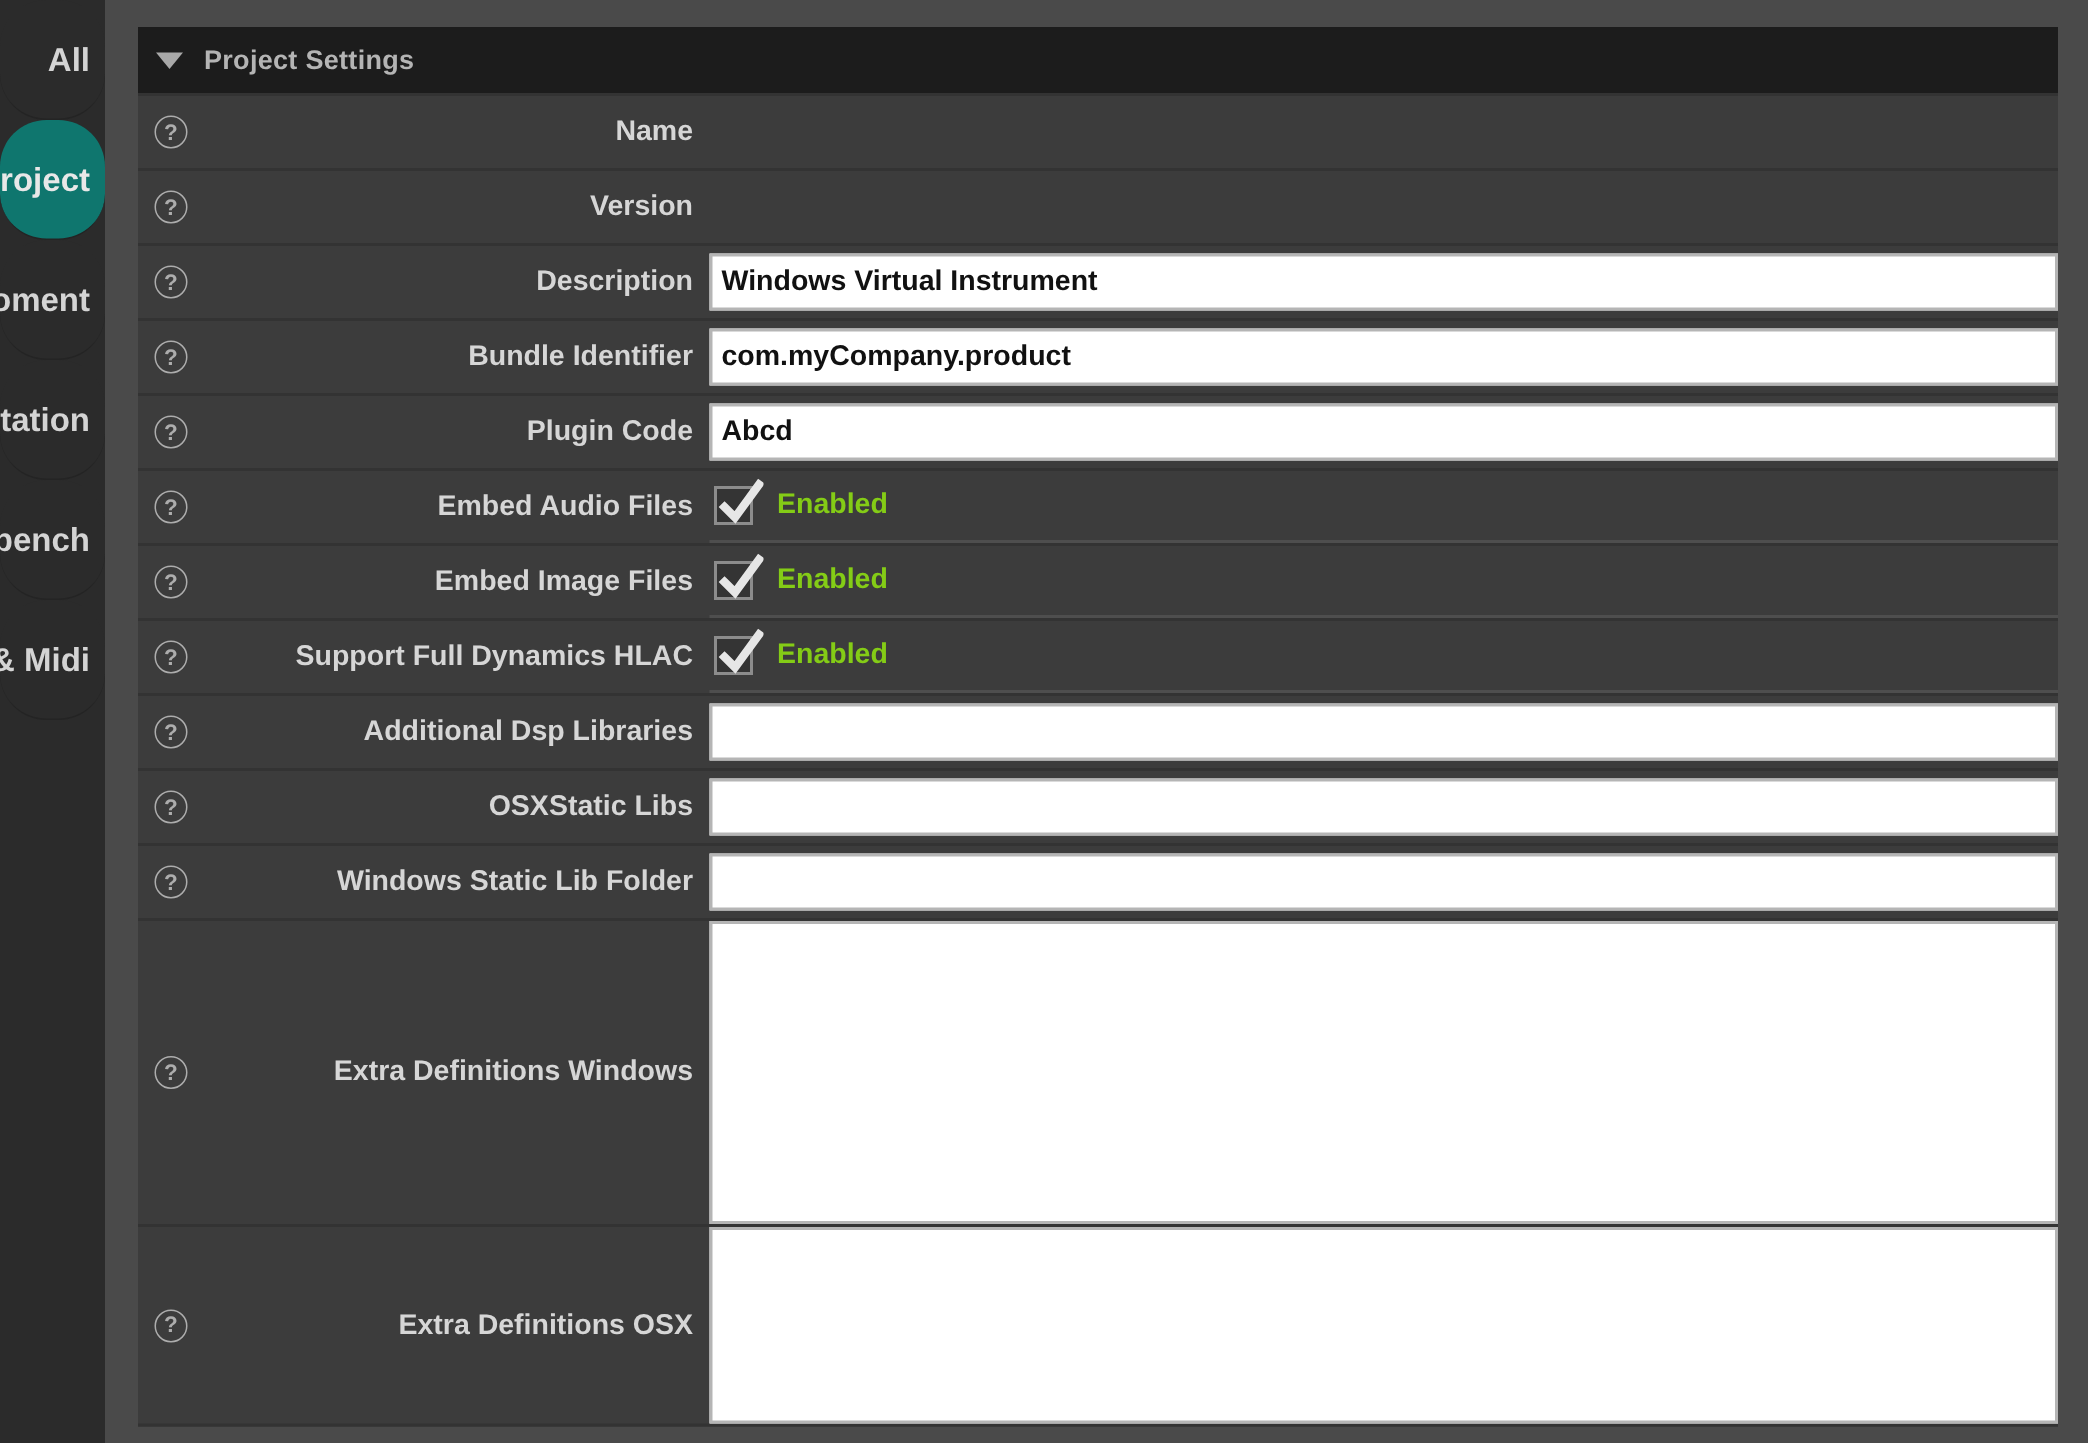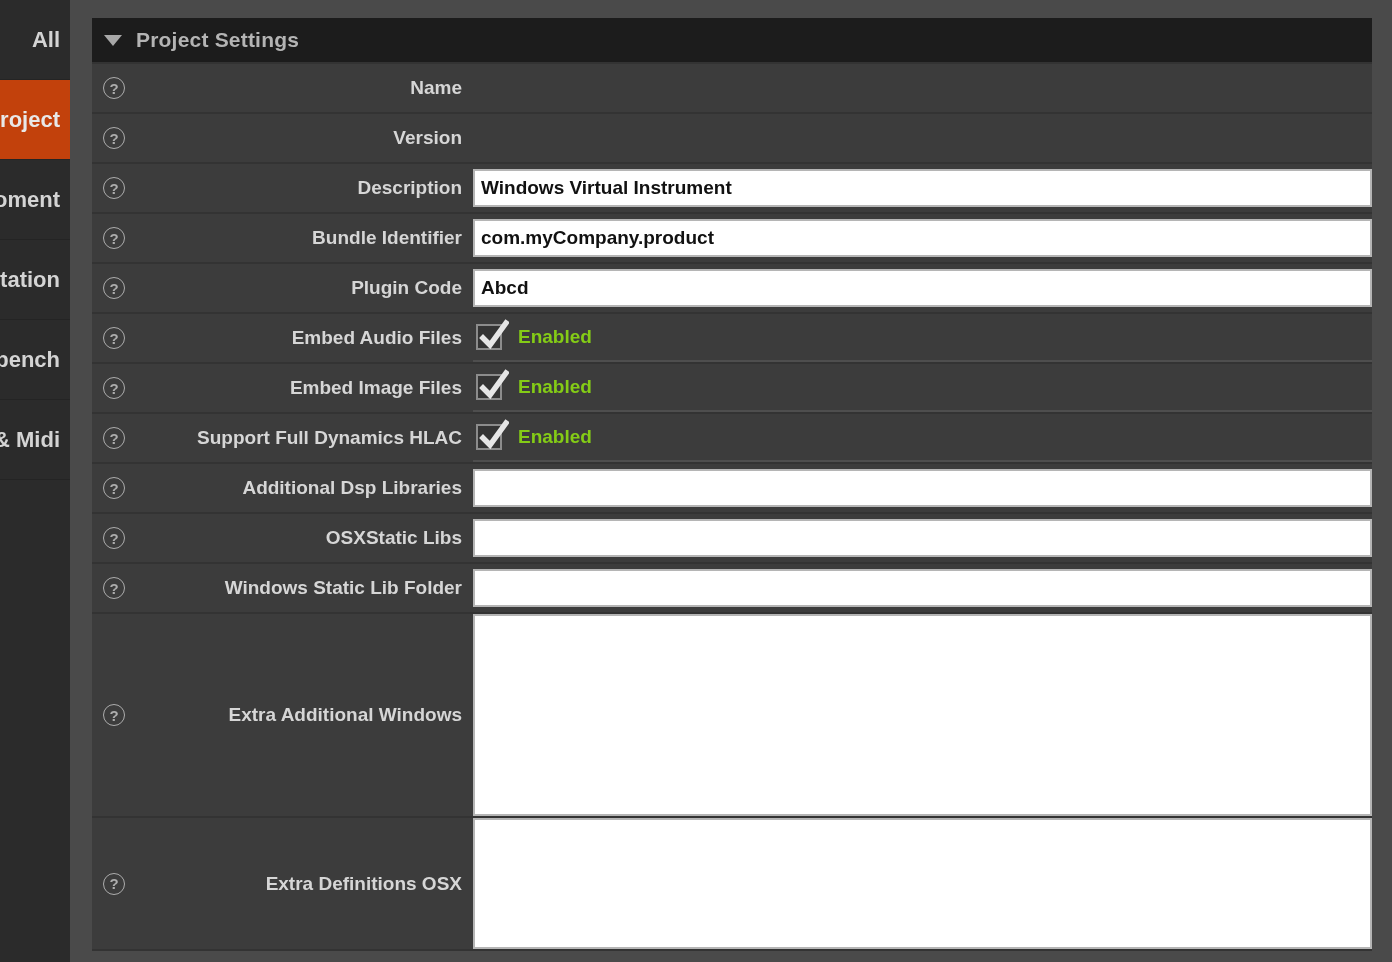"All" .side-item { border-radius: none -> 31px }
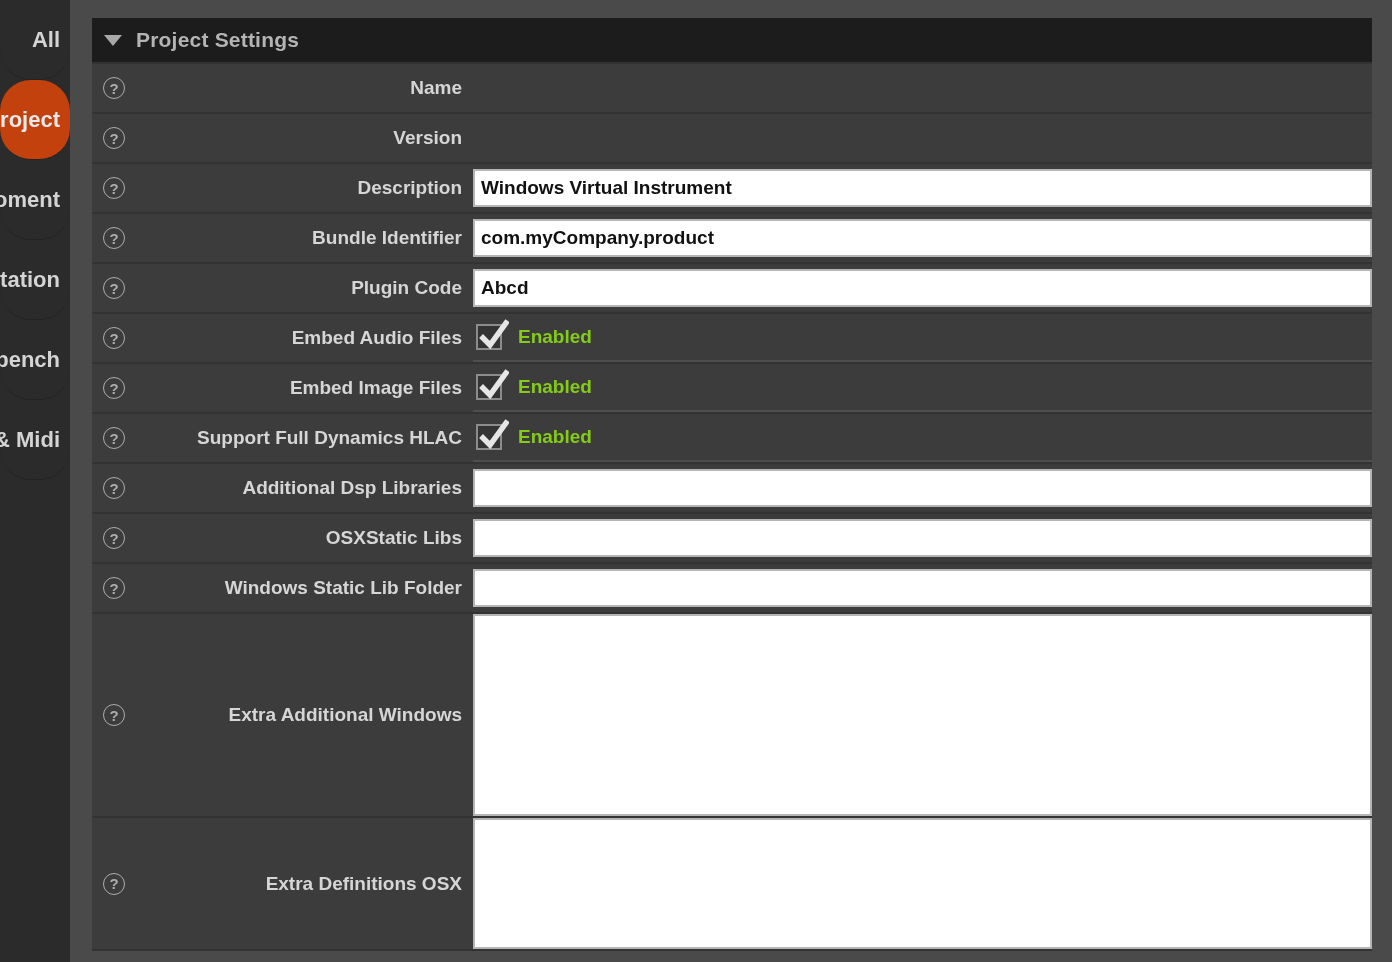"Project Settings" .panel-title { font-size: 21px -> 18px }
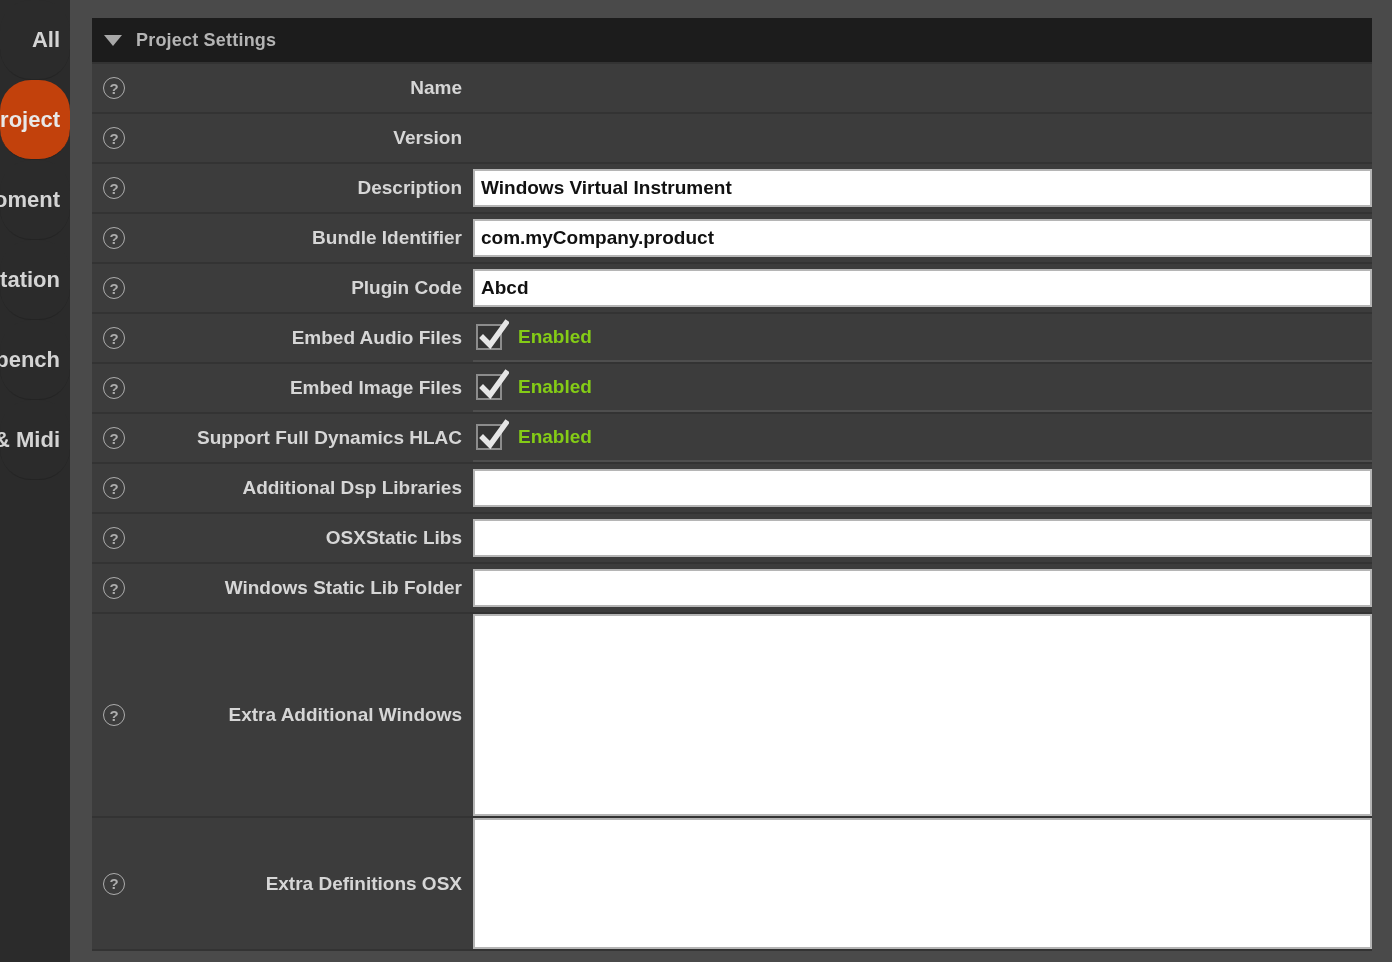"roject" .side-item.selected { background: #c2410c -> #0f766e }
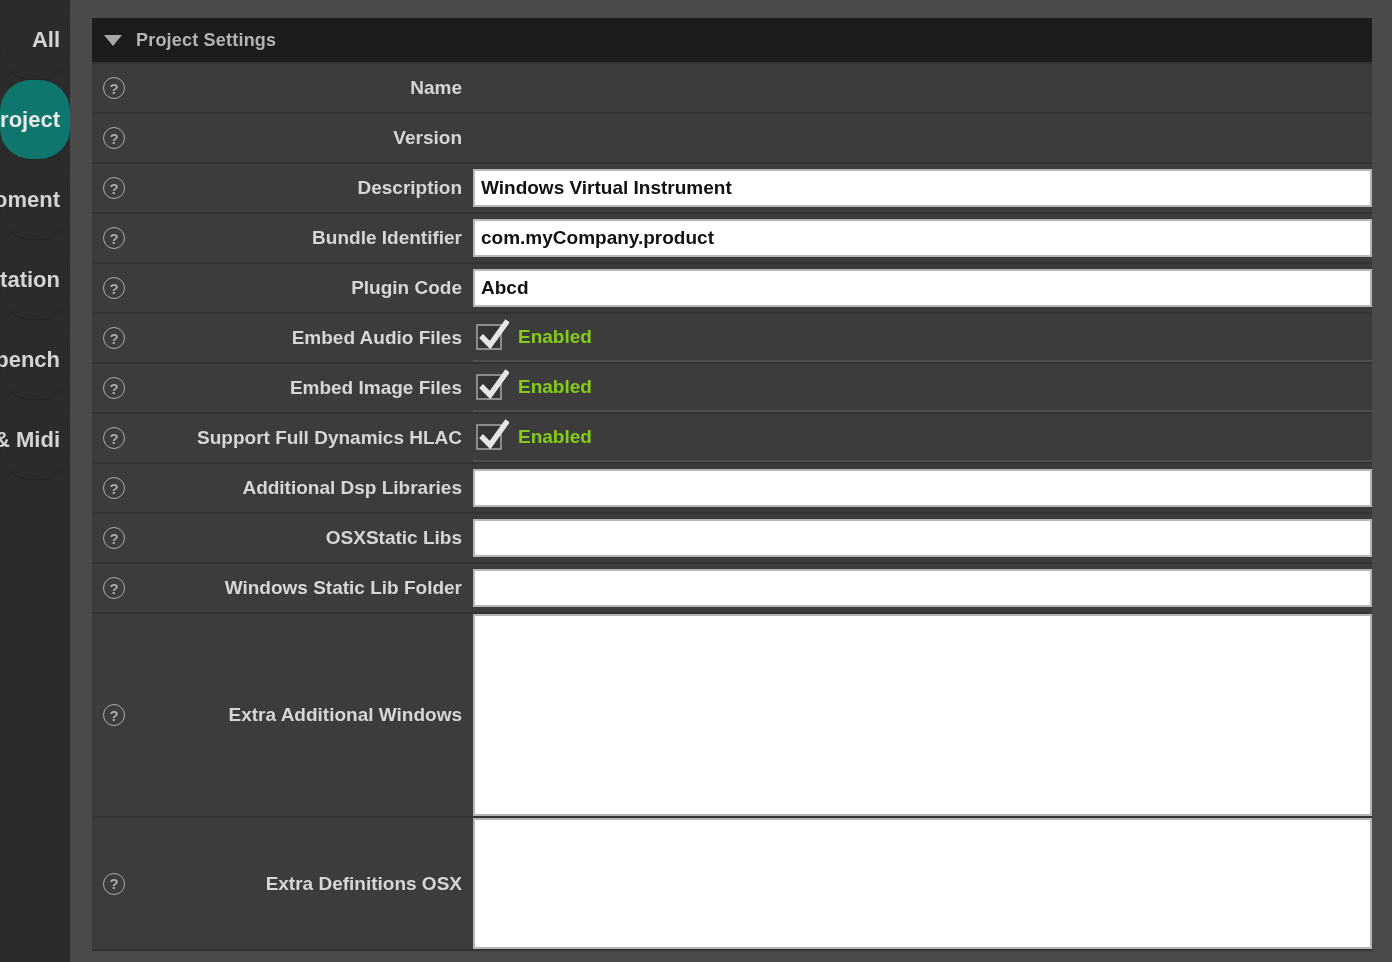"Extra Additional Windows" div.label-cell { text: Additional -> Definitions }
